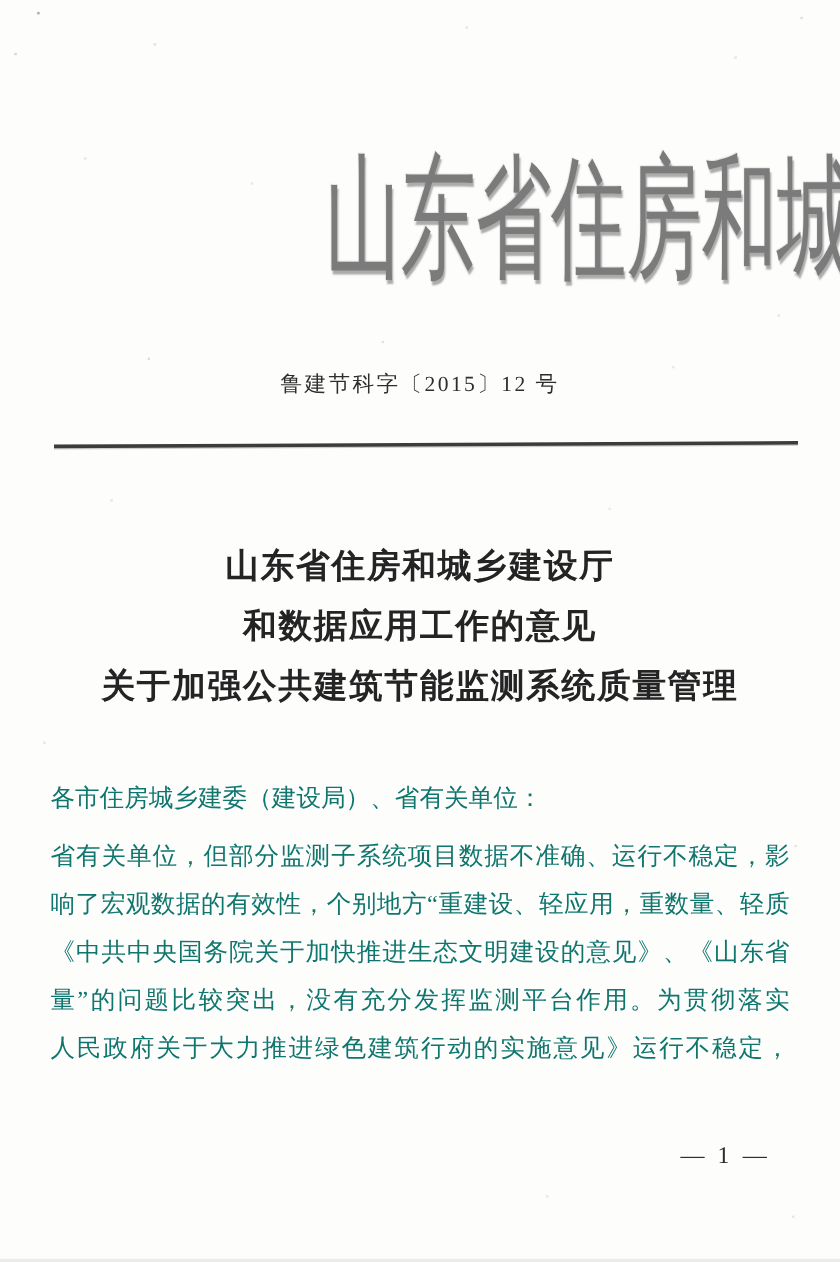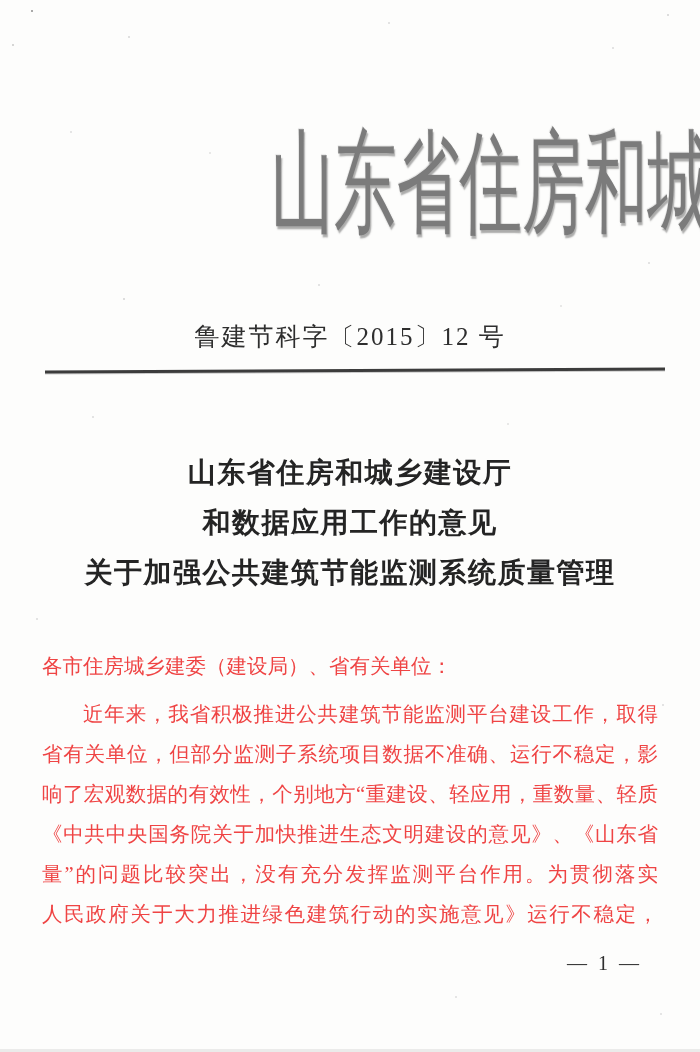"鲁建节科字〔2015〕12 号" .doc-number { font-size: 25px -> 18px; top: 320px -> 308px }
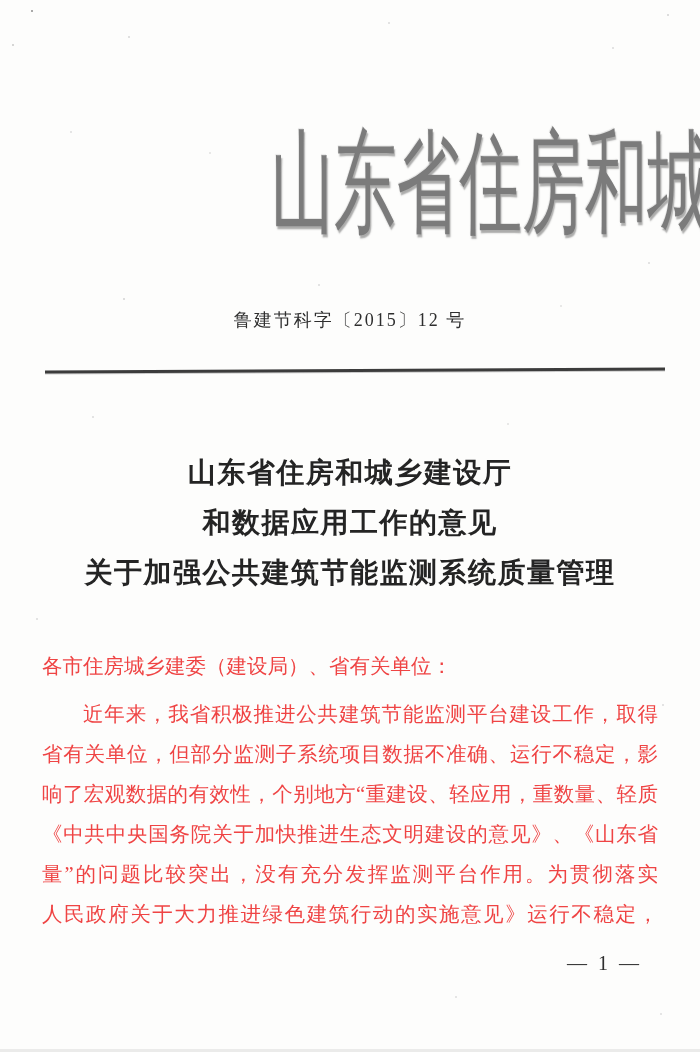"各市住房城乡建委（建设局）、省有关单位：" .body-text { color: #ef4444 -> #0f766e }
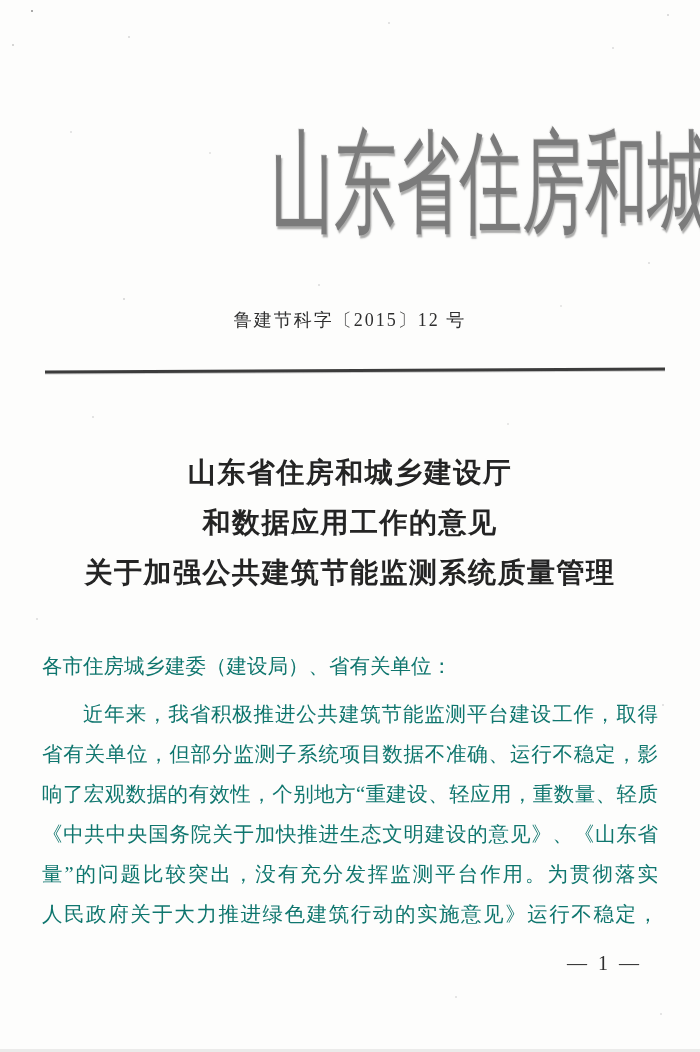"近年来，我省积极推进公共建筑节能监测平台建设工作，取得" div.para-line { html: <div>近年来，我省积极推进公共建筑节能监测平台建设工作，取得</div> -> none }
